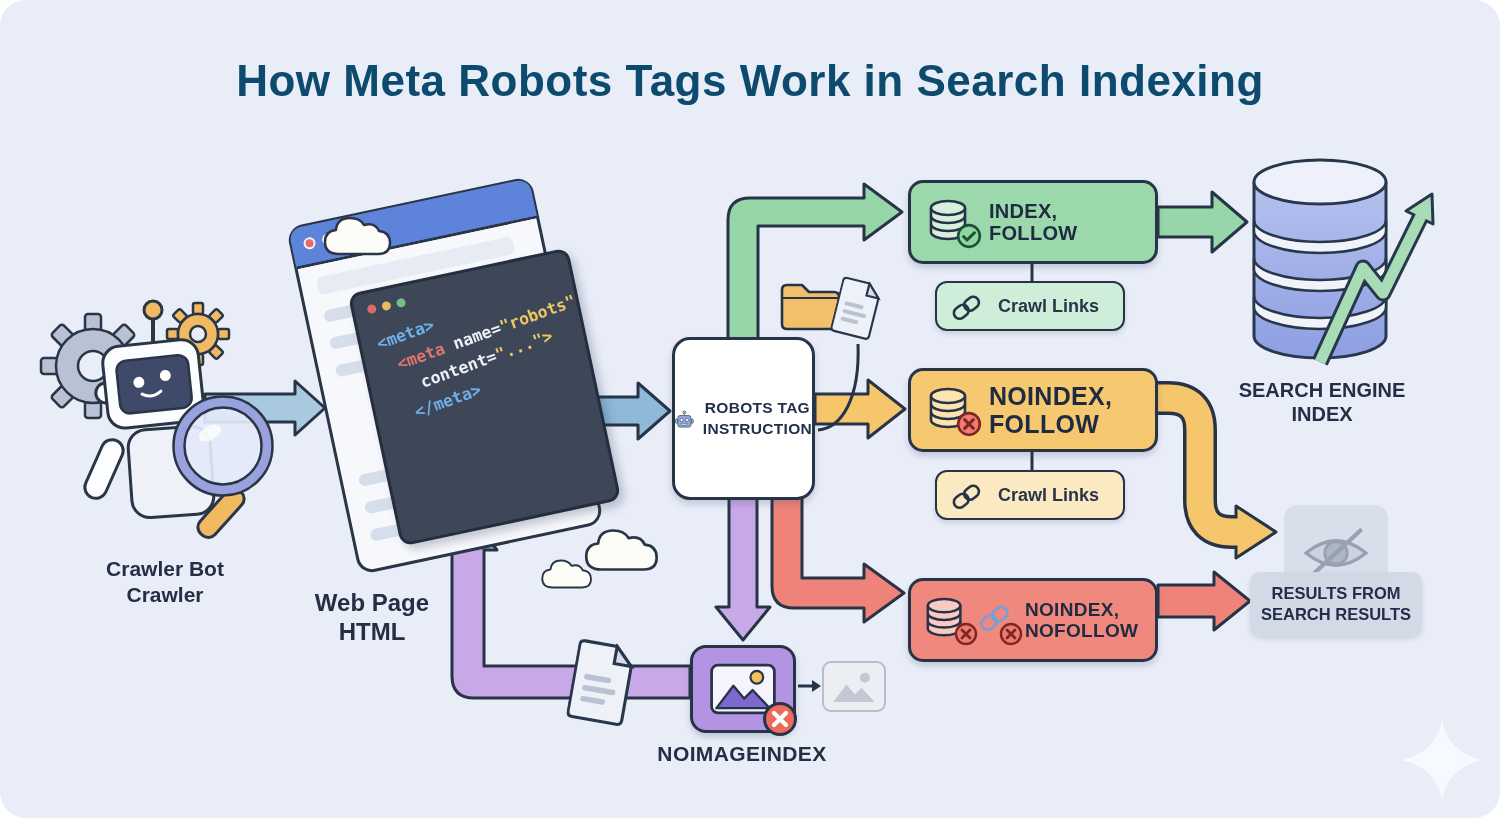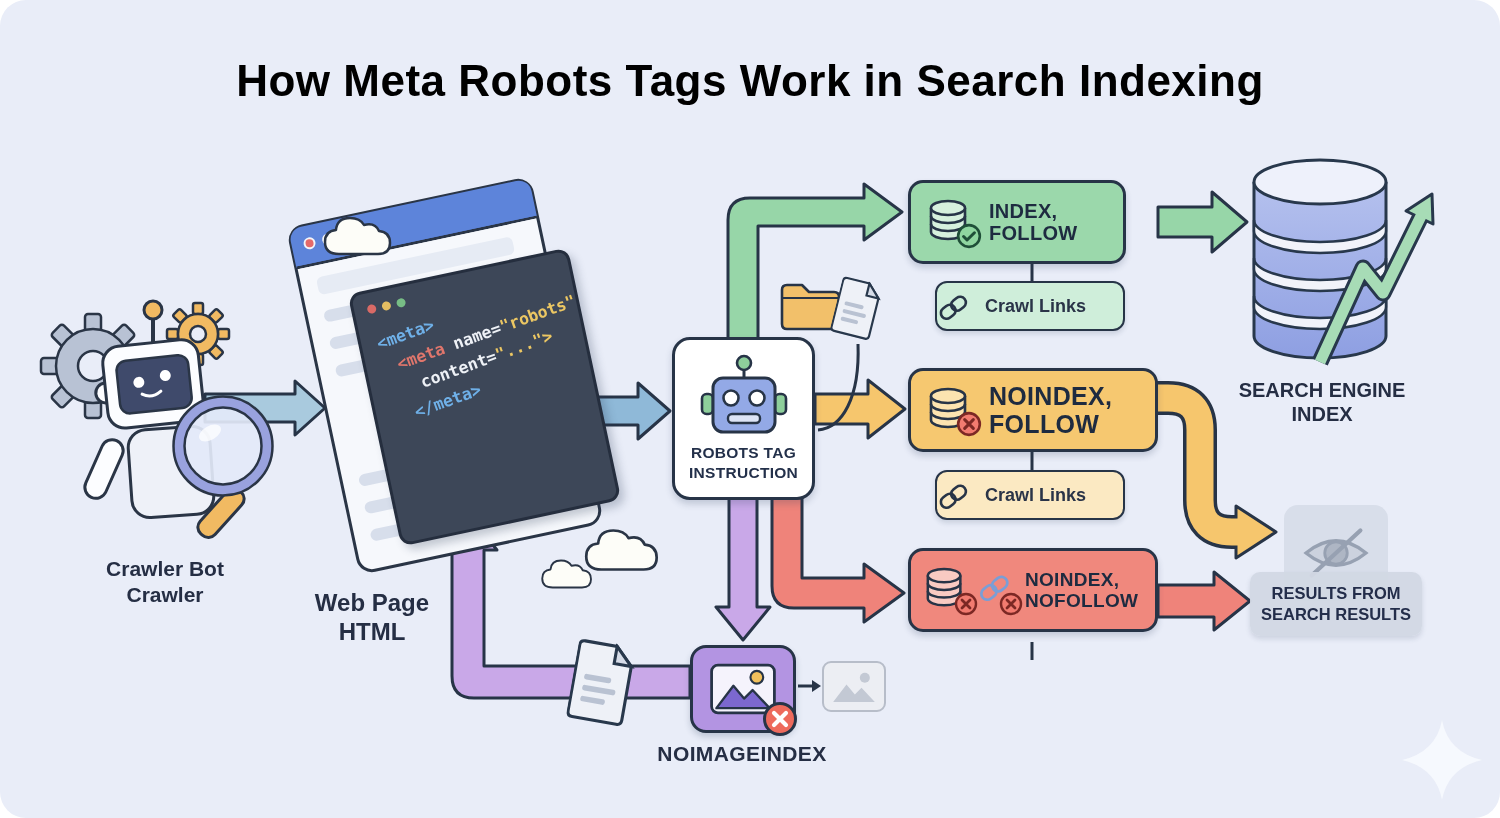"How Meta Robots Tags Work" .title { color: #000000 -> #0c4a6e }
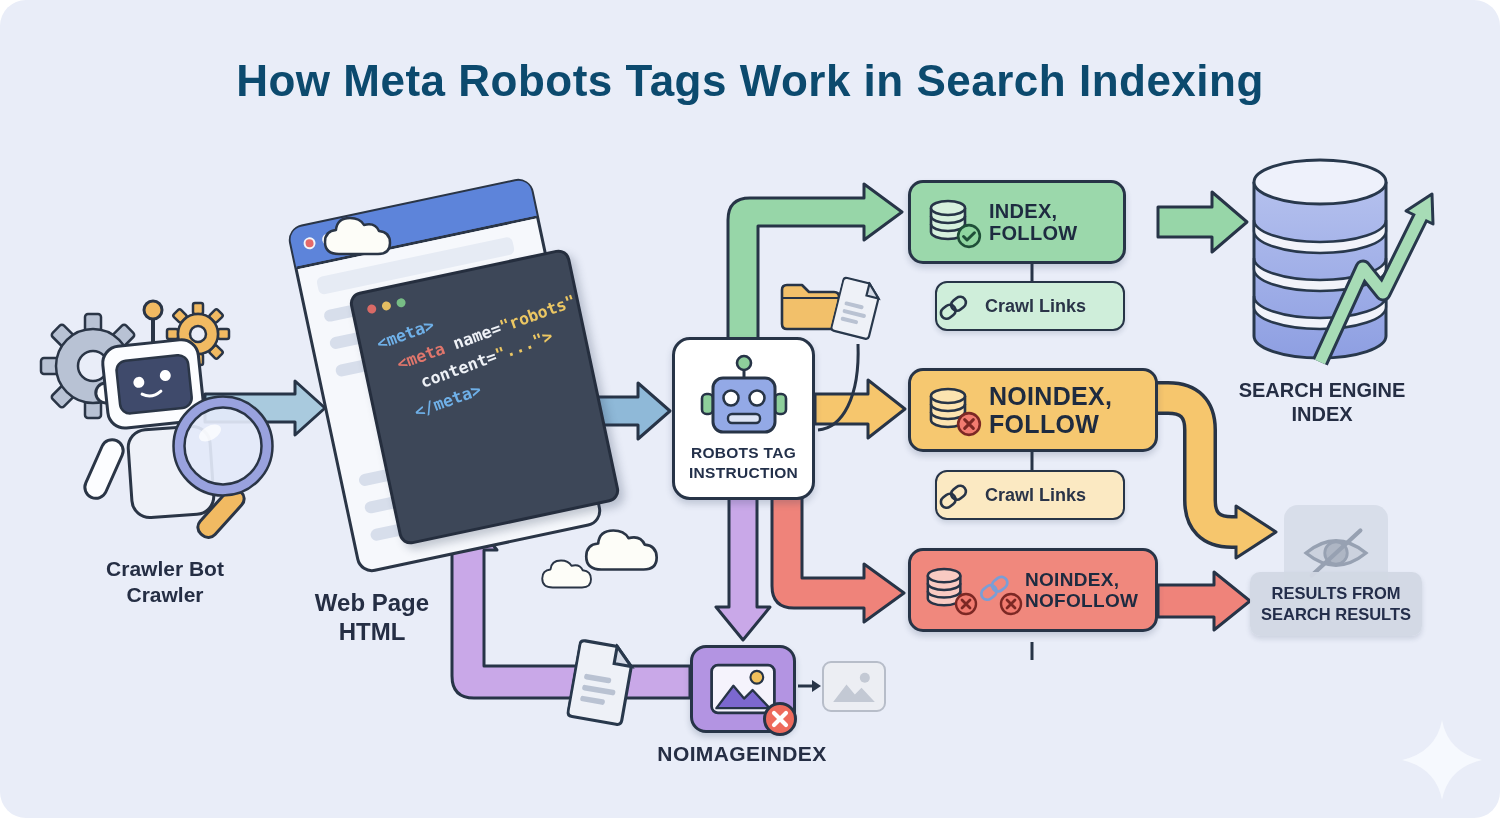"INDEX, FOLLOW" div.card { width: 218px -> 250px }
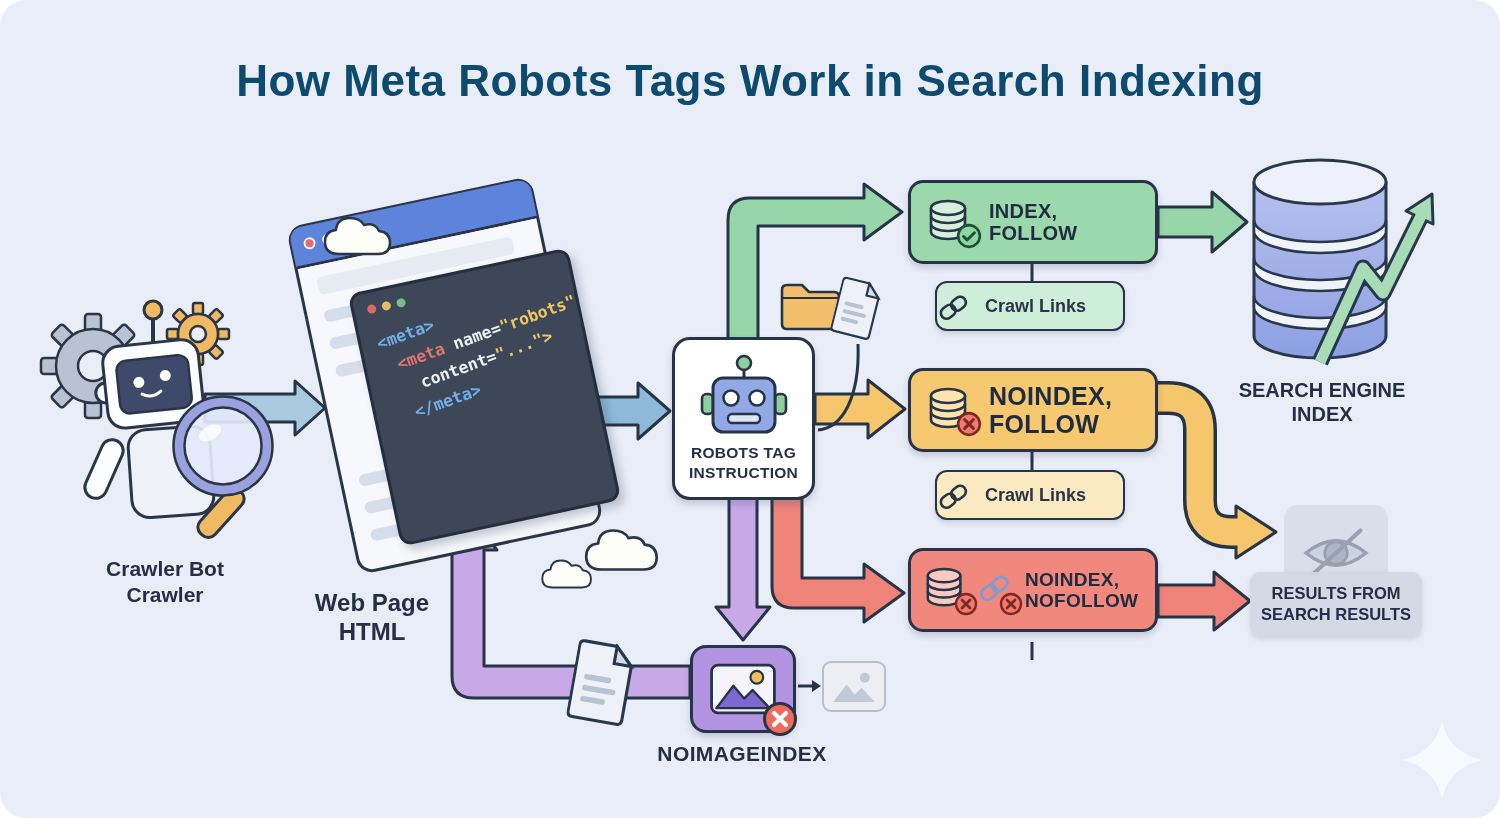"Crawl Links" .sub { padding: 0 0 -> 0 13px }
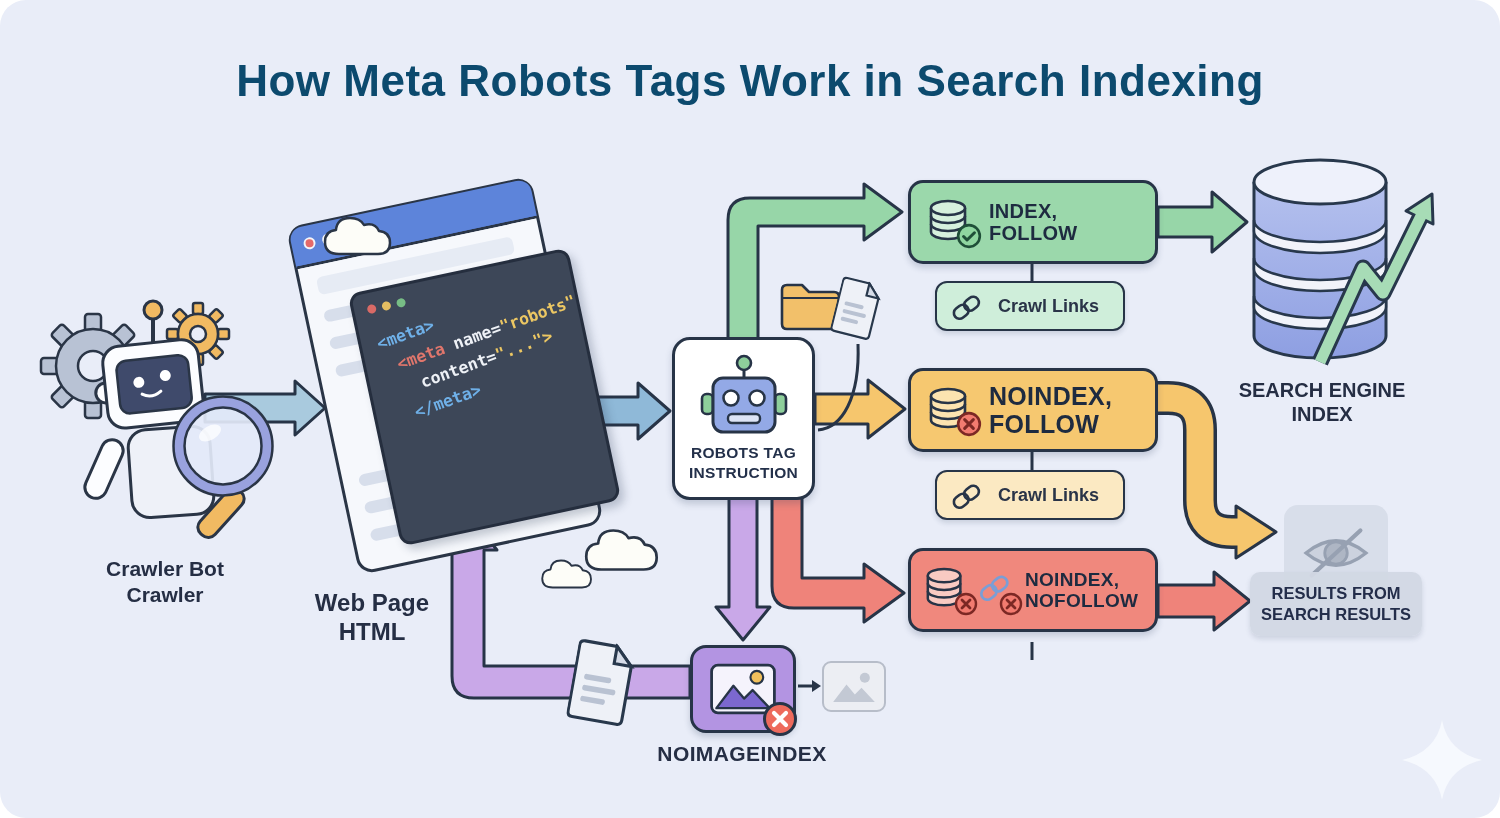"ROBOTS TAG" .robots-card { flex-direction: column -> none }
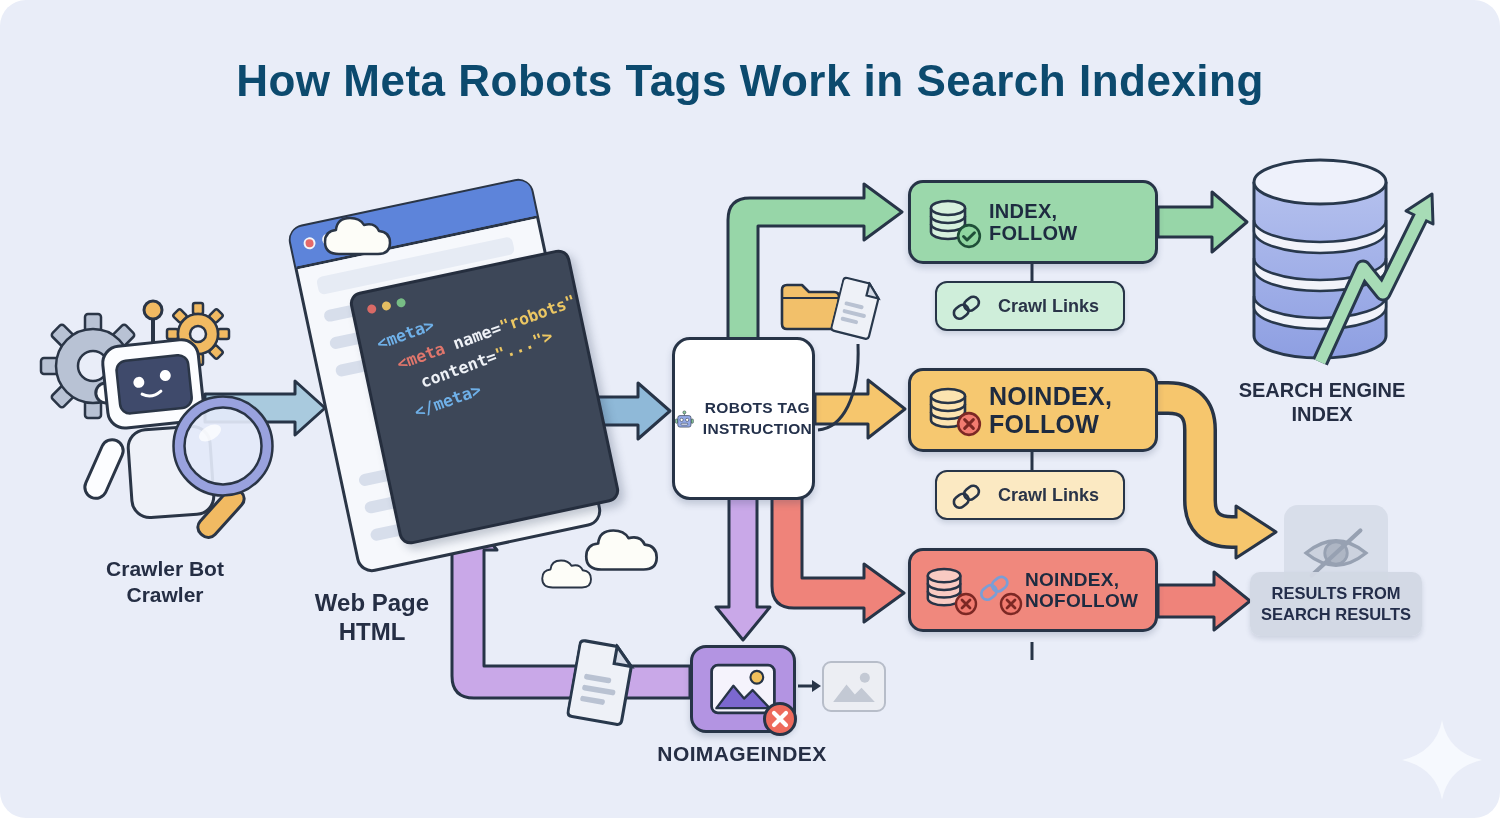"NOINDEX," div.card { top: 548px -> 578px }
